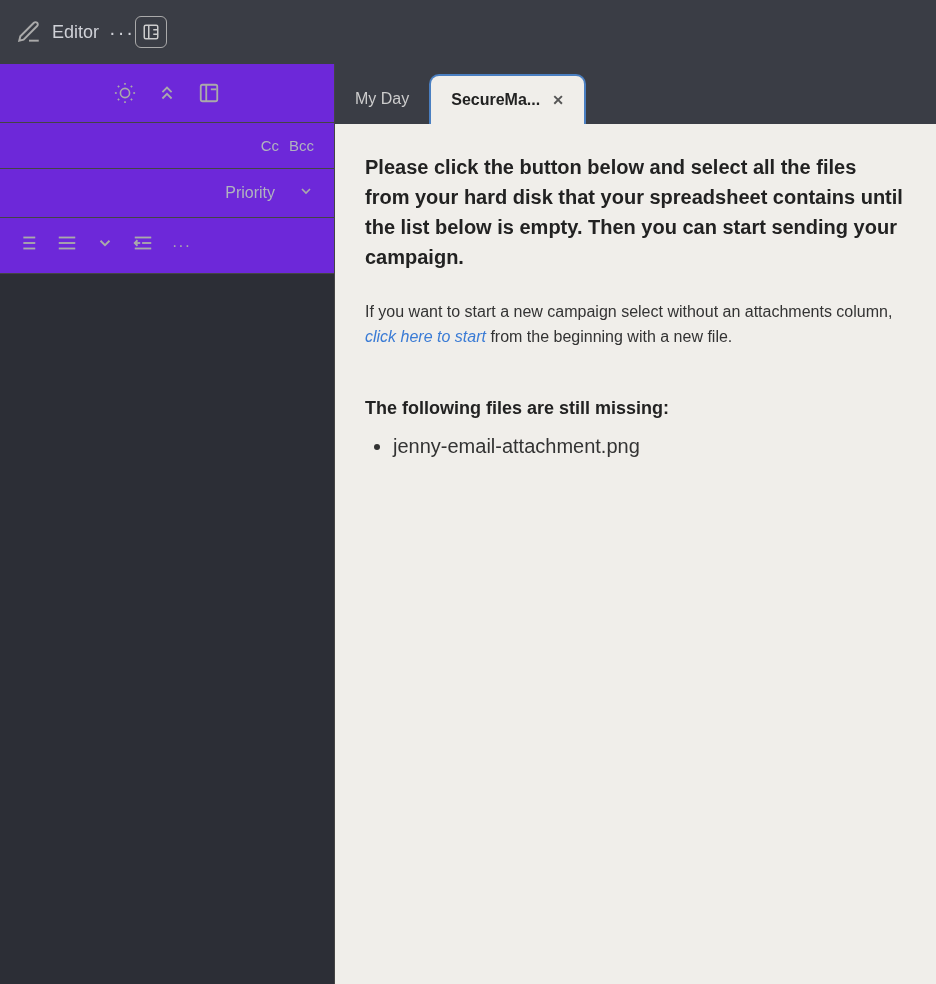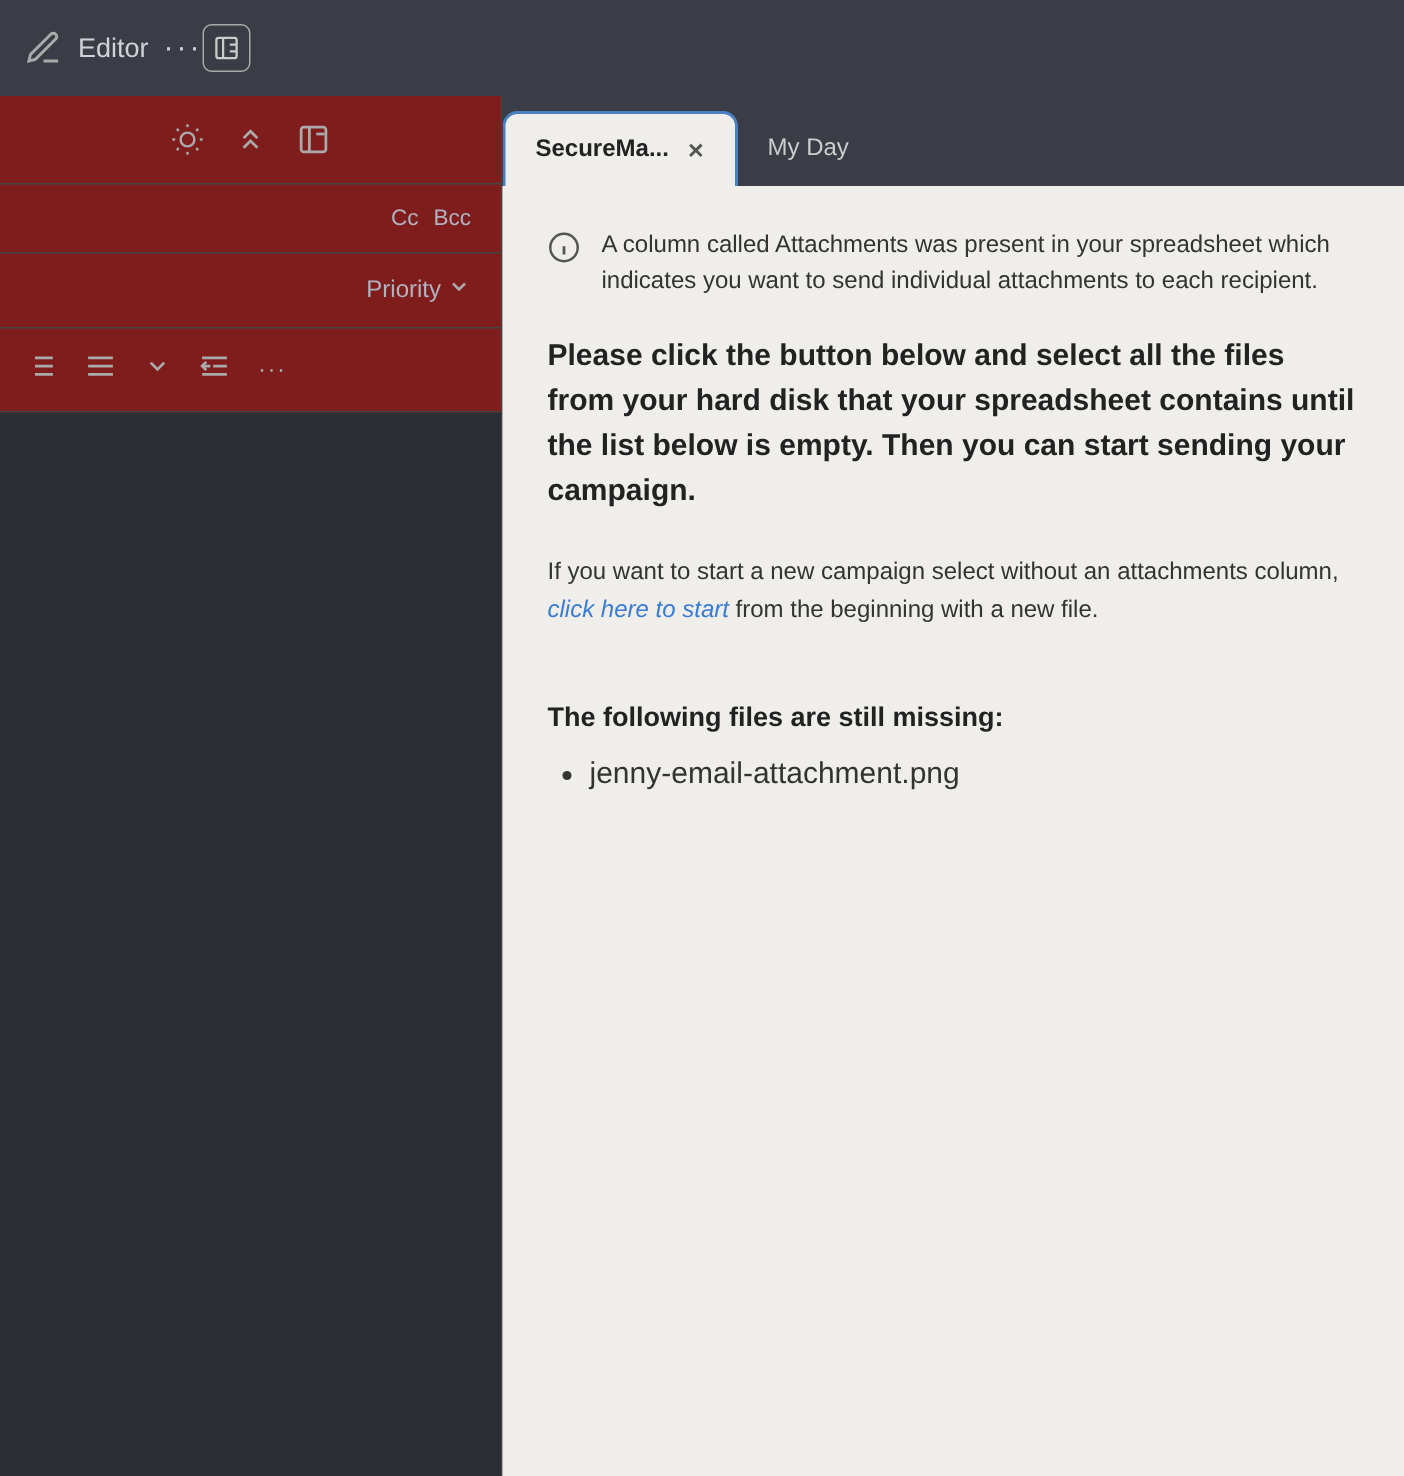"SecureMa..." div.tab { order: before "My Day" -> after "My Day" }
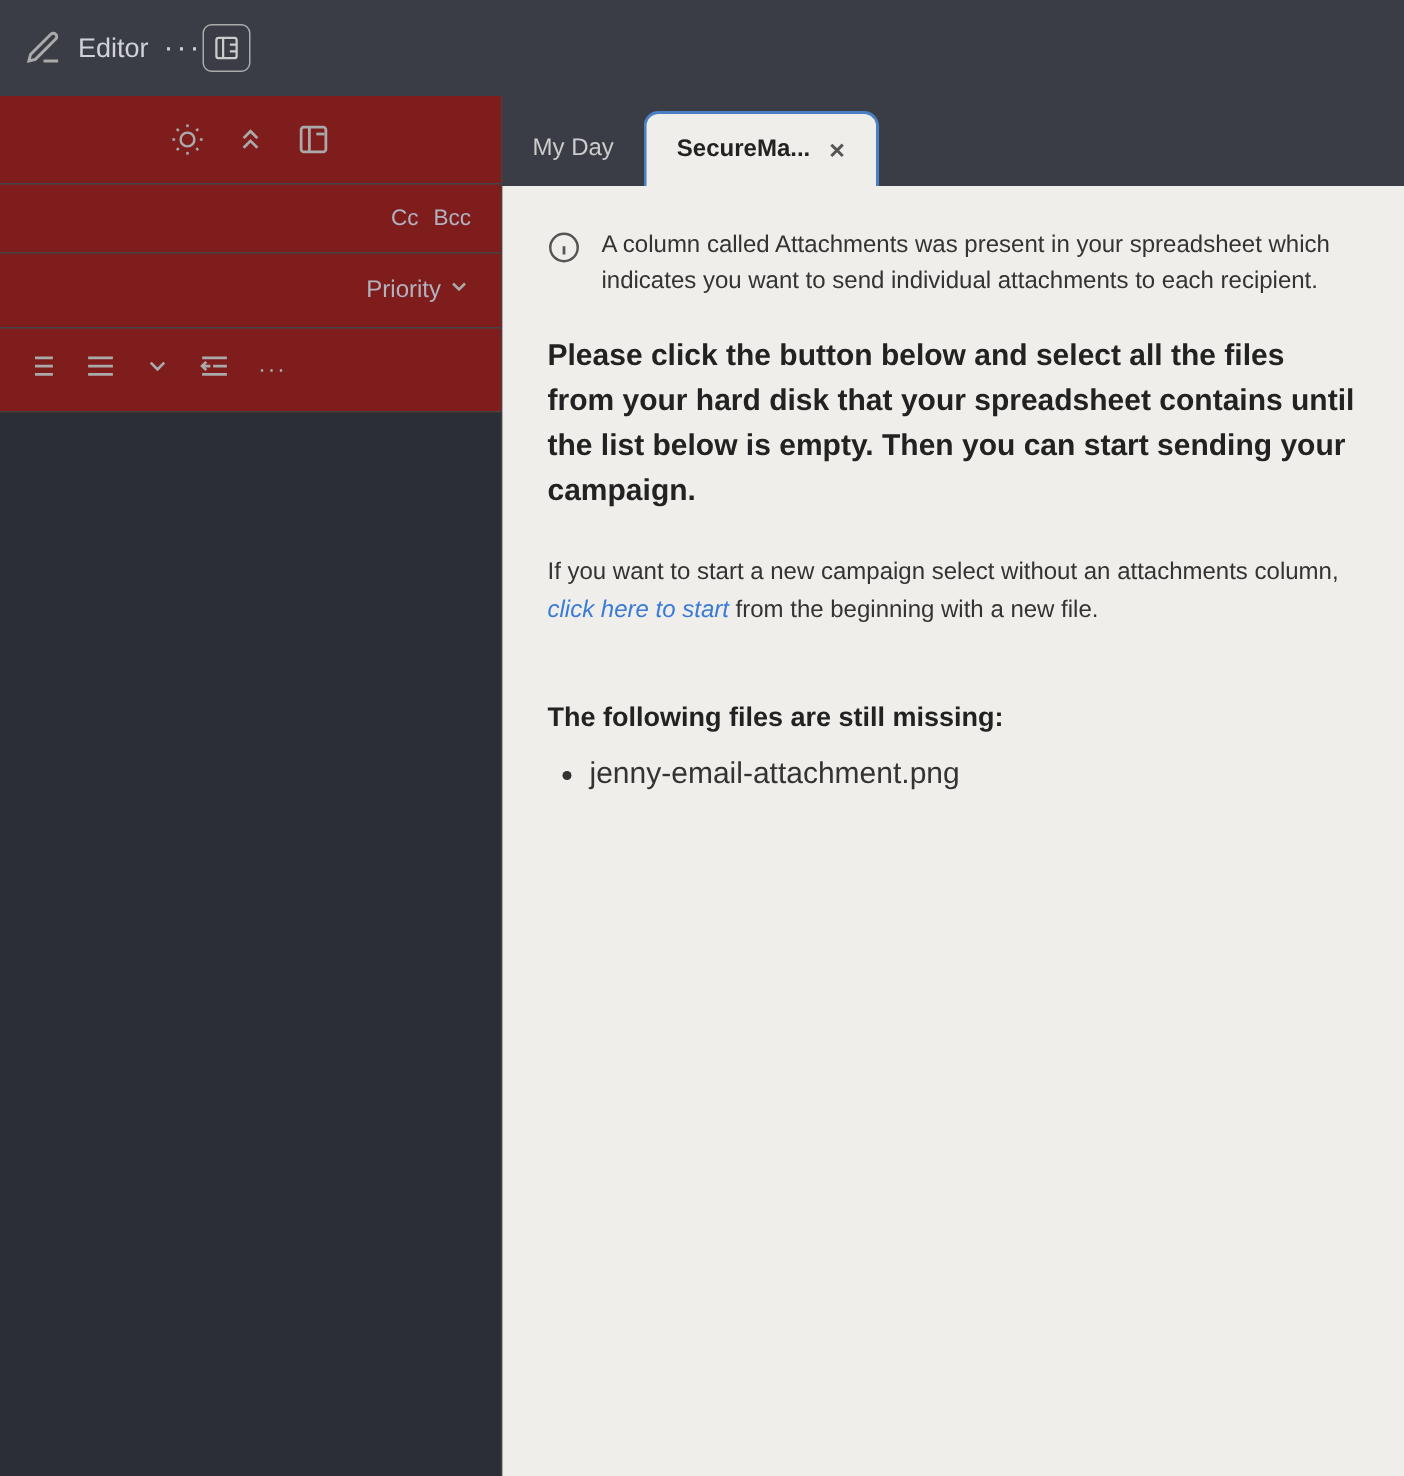"Cc" .sidebar { background: #7f1d1d -> #6d28d9 }
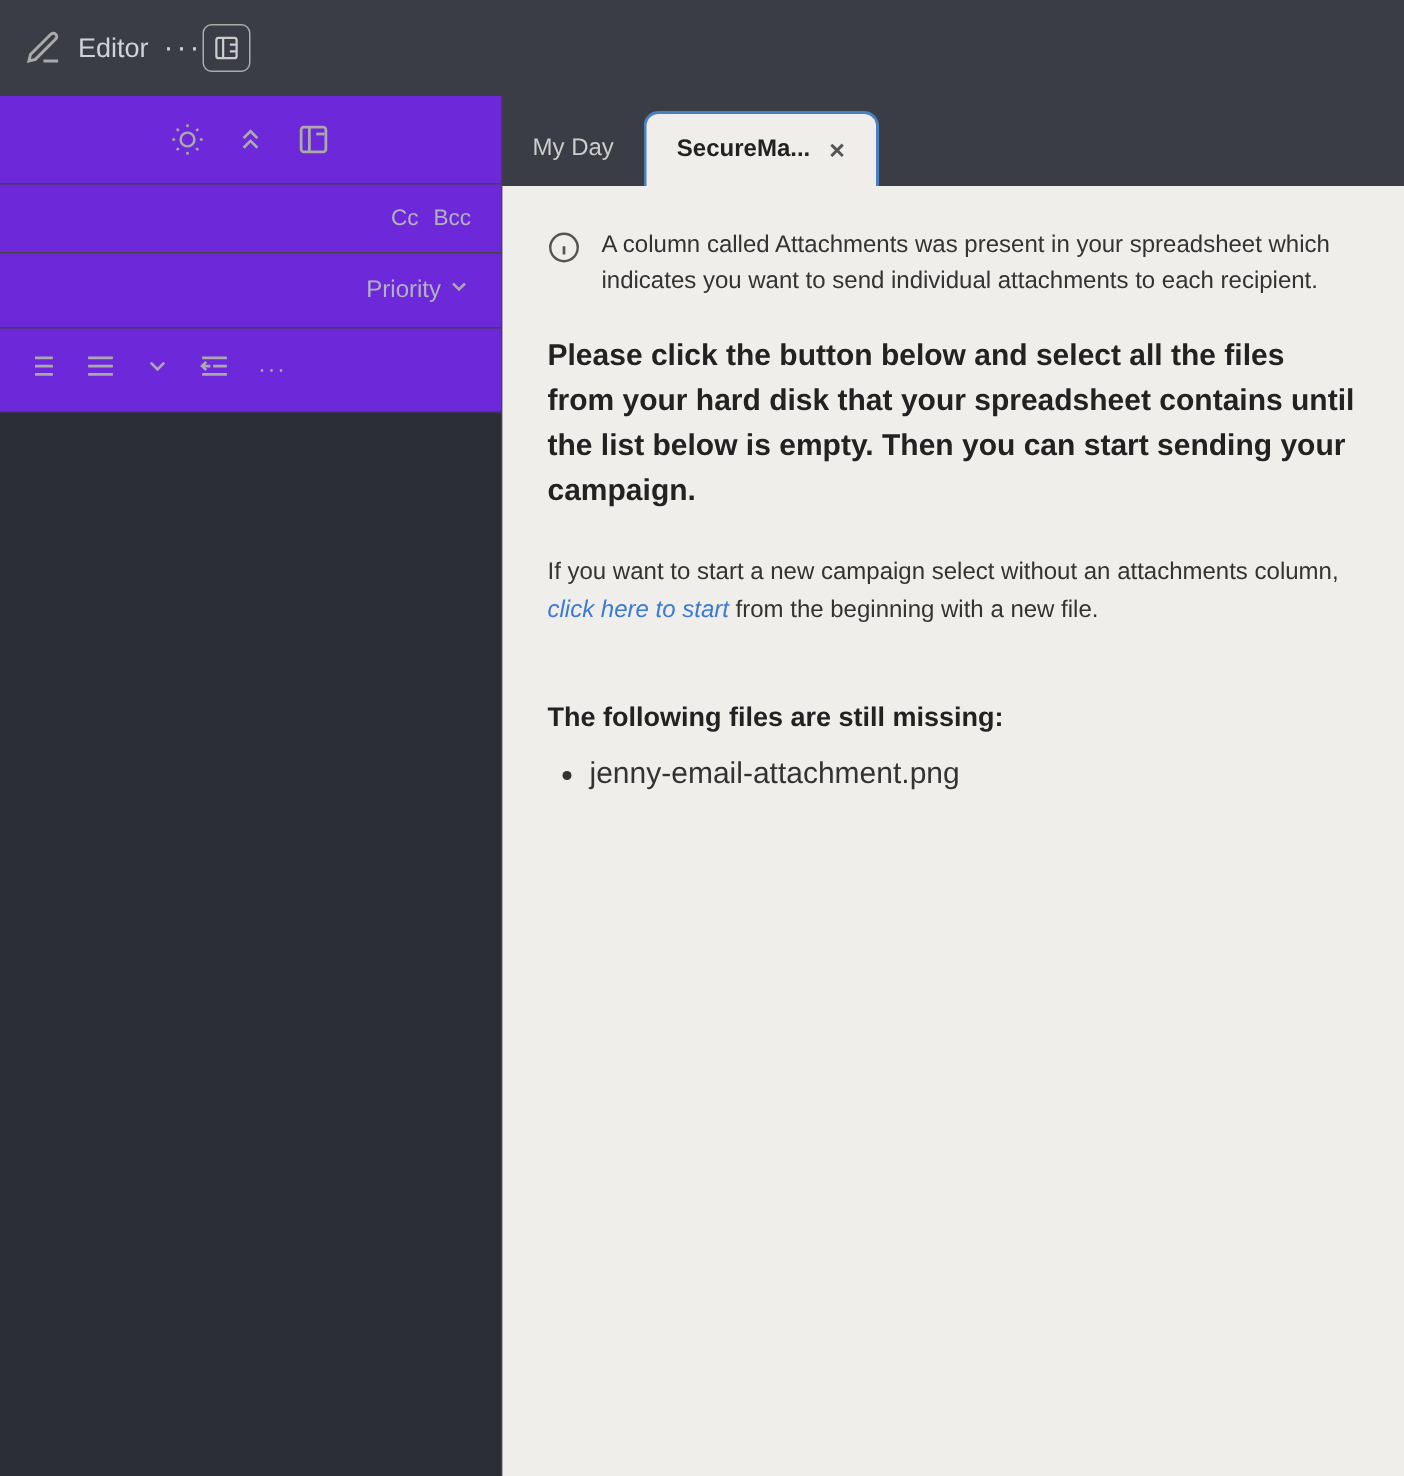"A column called Attachments was" div.info-row { html: <div> <span> <svg> <circle></circle> <line></line> <line></line> </svg> </span> <p>A column called Attachments was present in your spreadsheet which indicates you want to send individual attachments to each recipient.</p> </div> -> none }
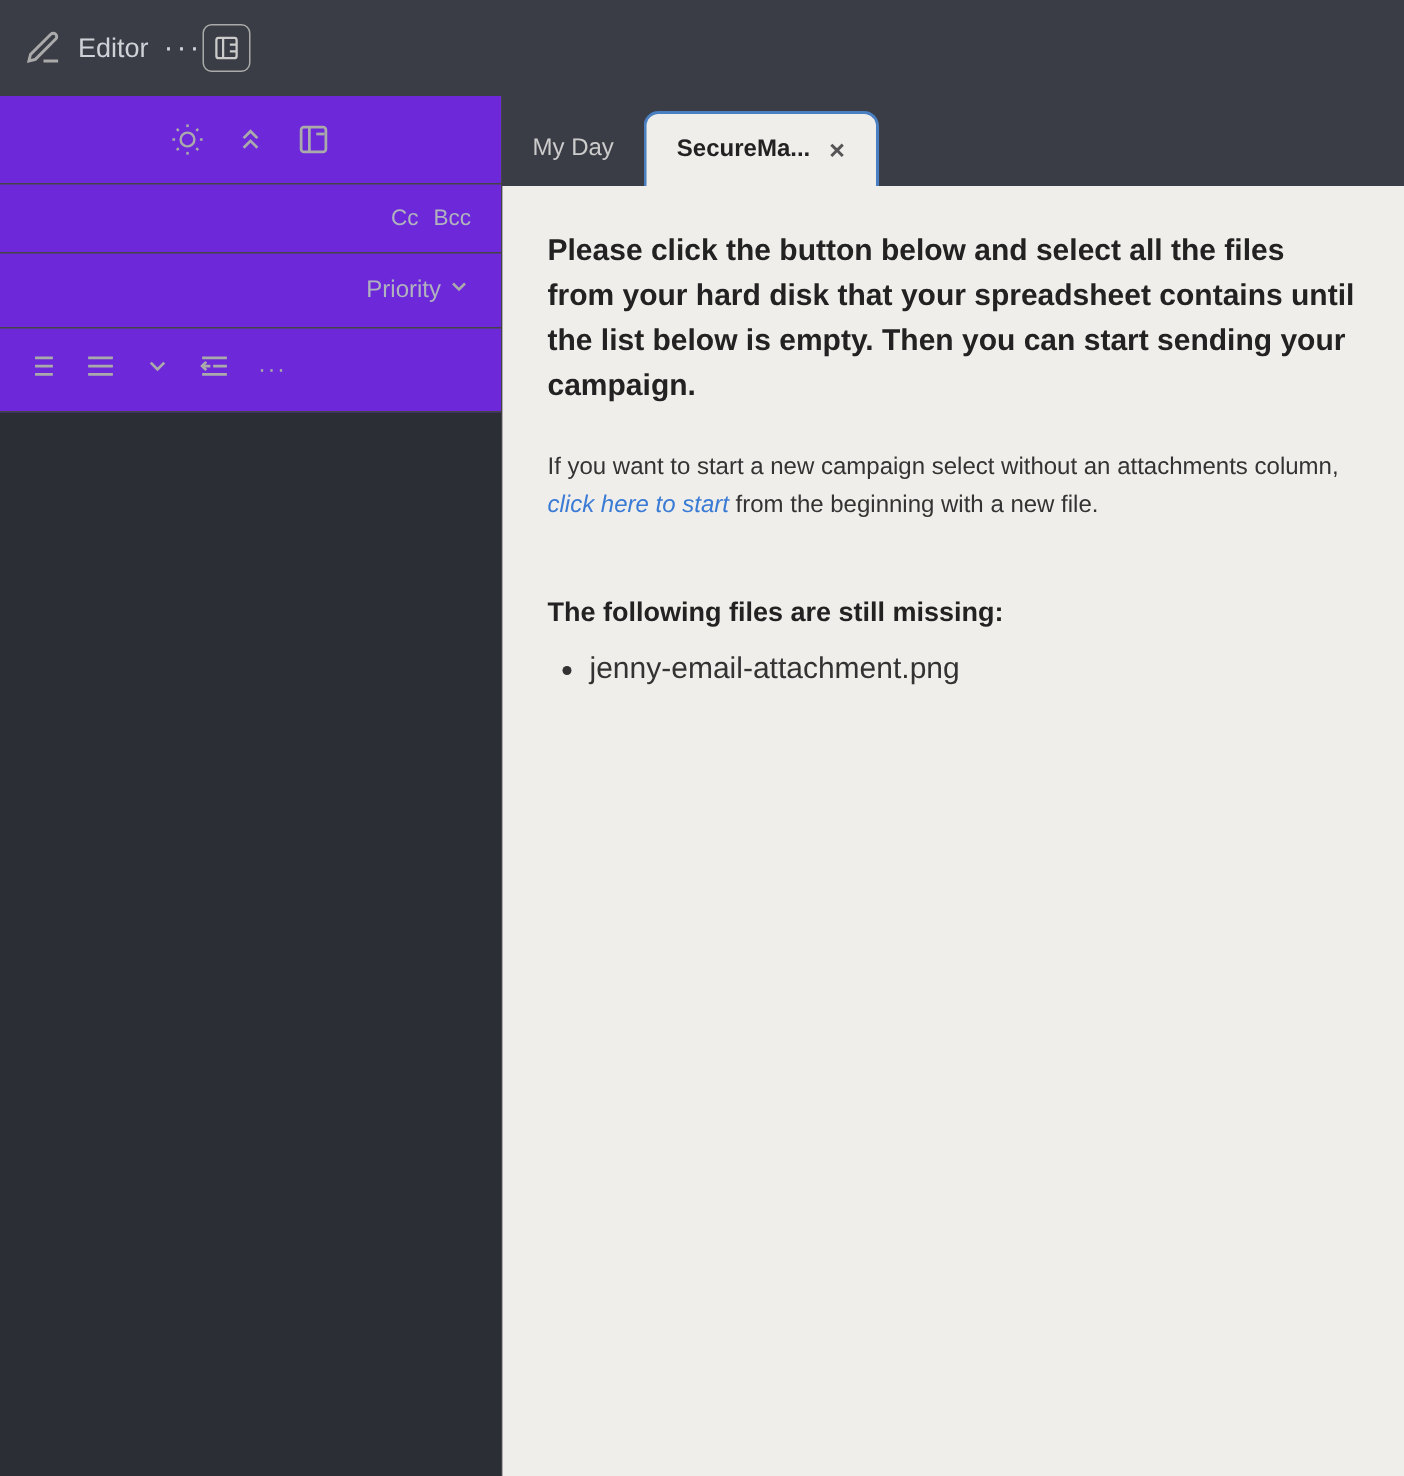"Priority" .priority-dropdown { gap: 0 -> 19px }
